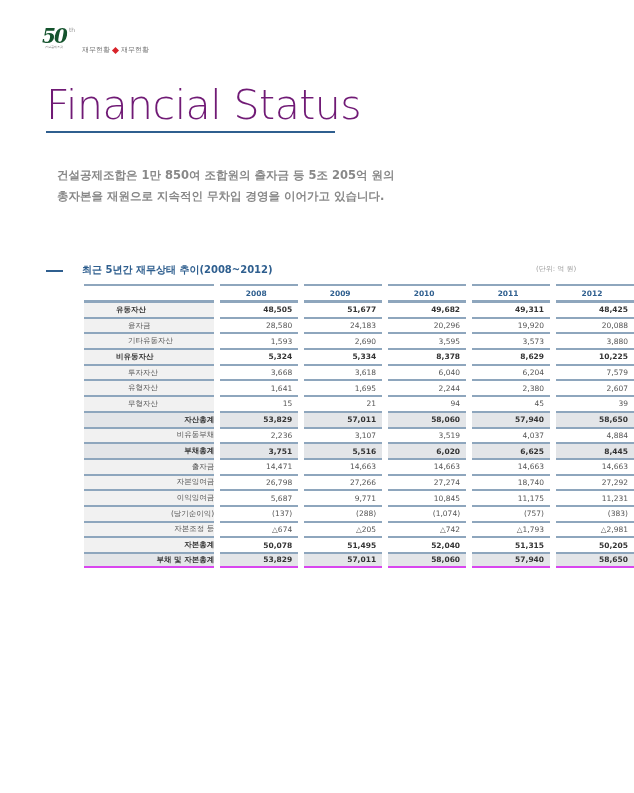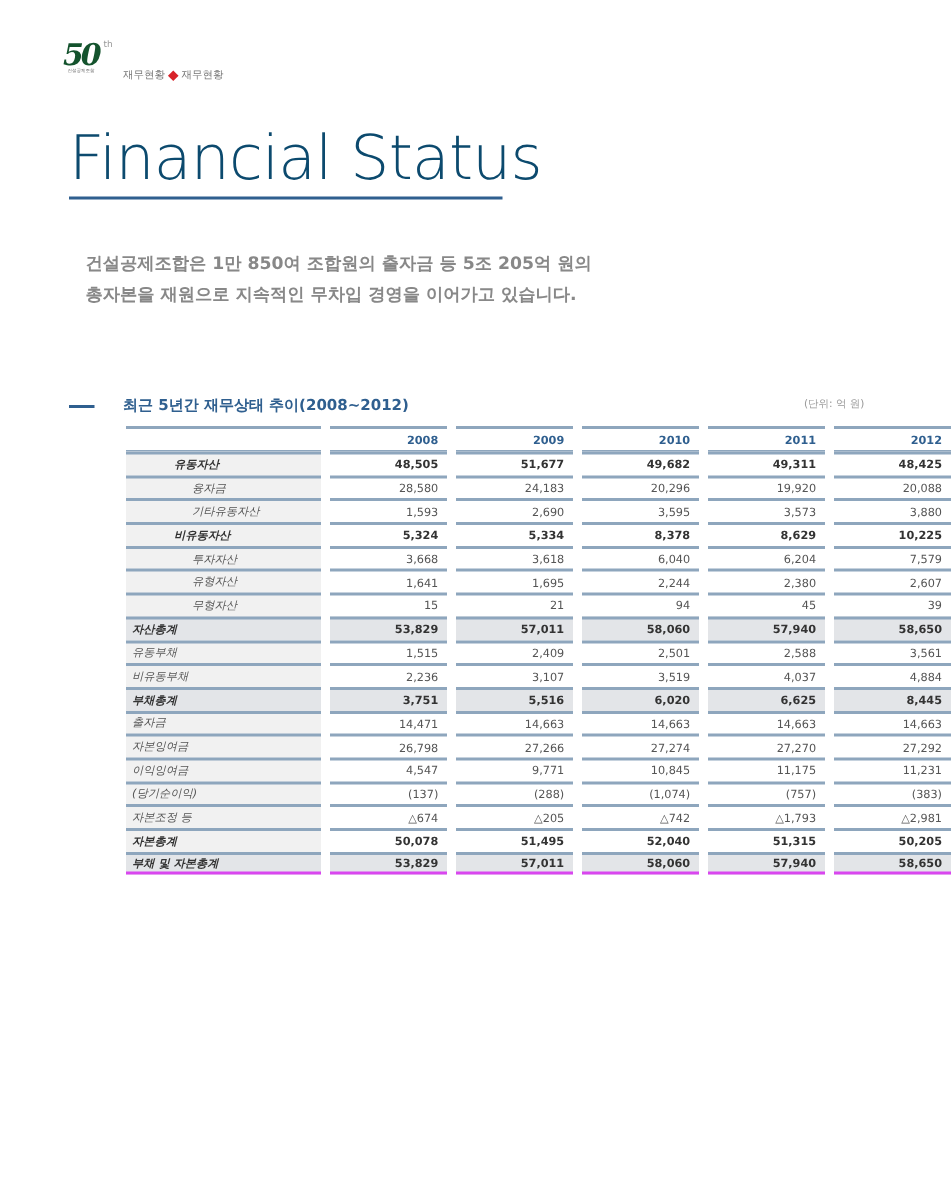"Financial Status" .page-title { color: #0c4a6e -> #701a75 }
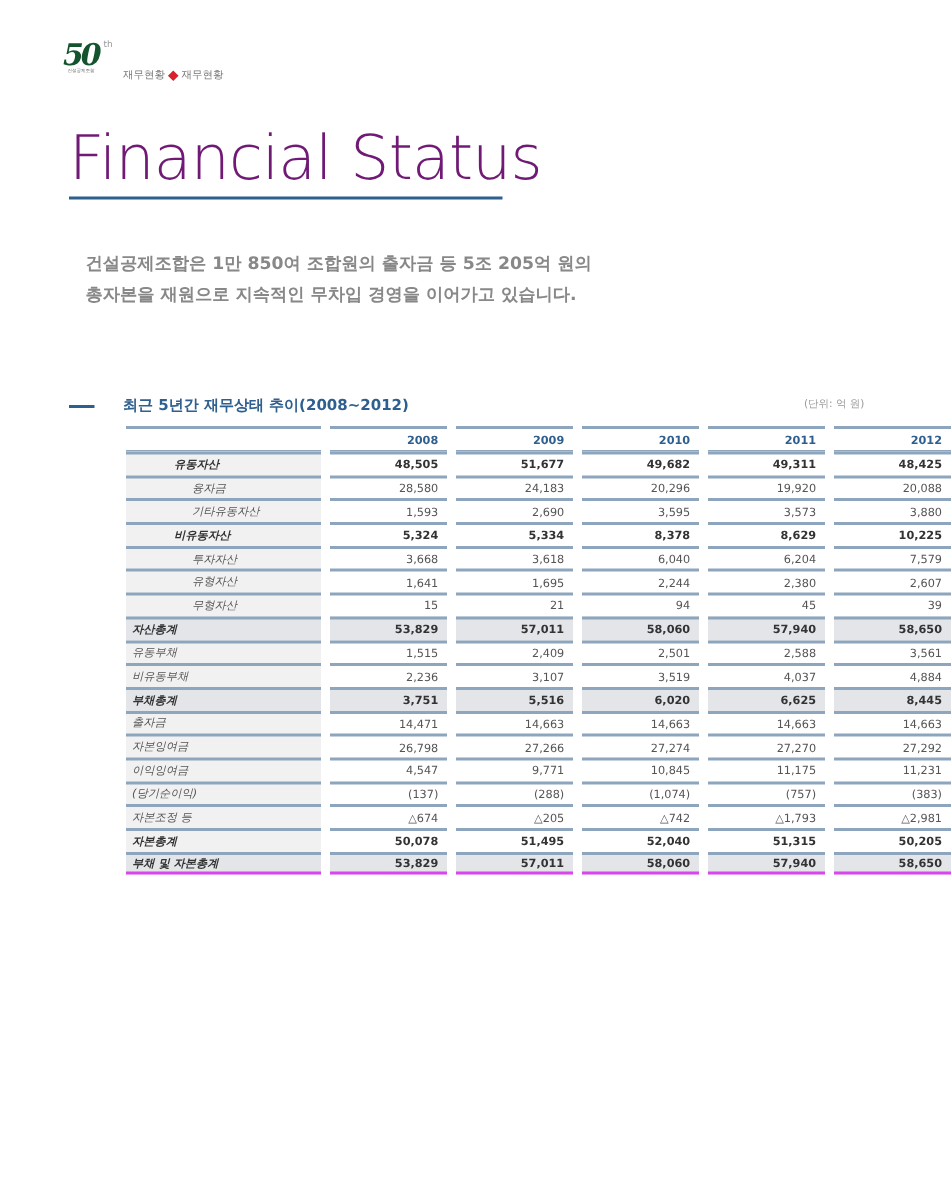"2008" table.fin th { text-align: right -> center }
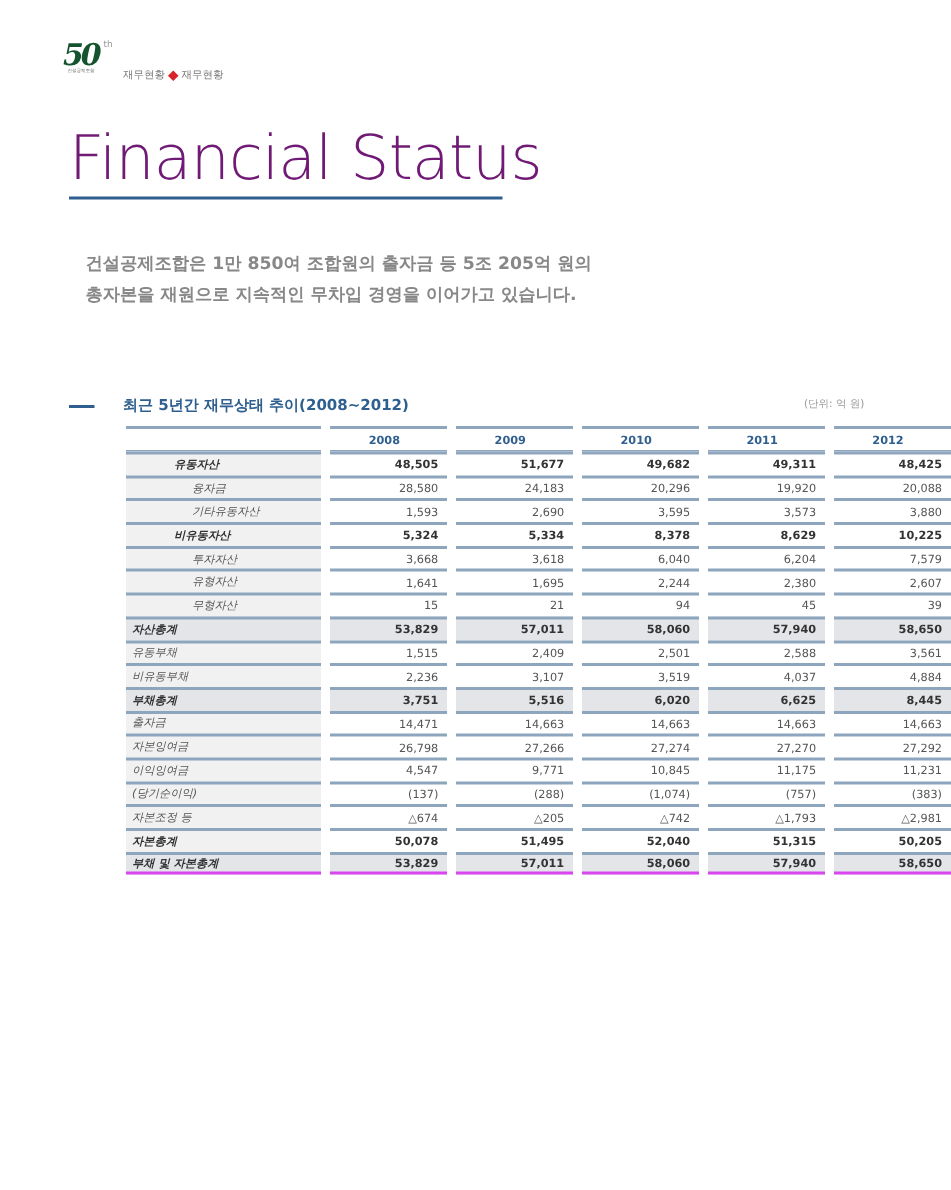"유동자산" .lab { font-style: italic -> none }
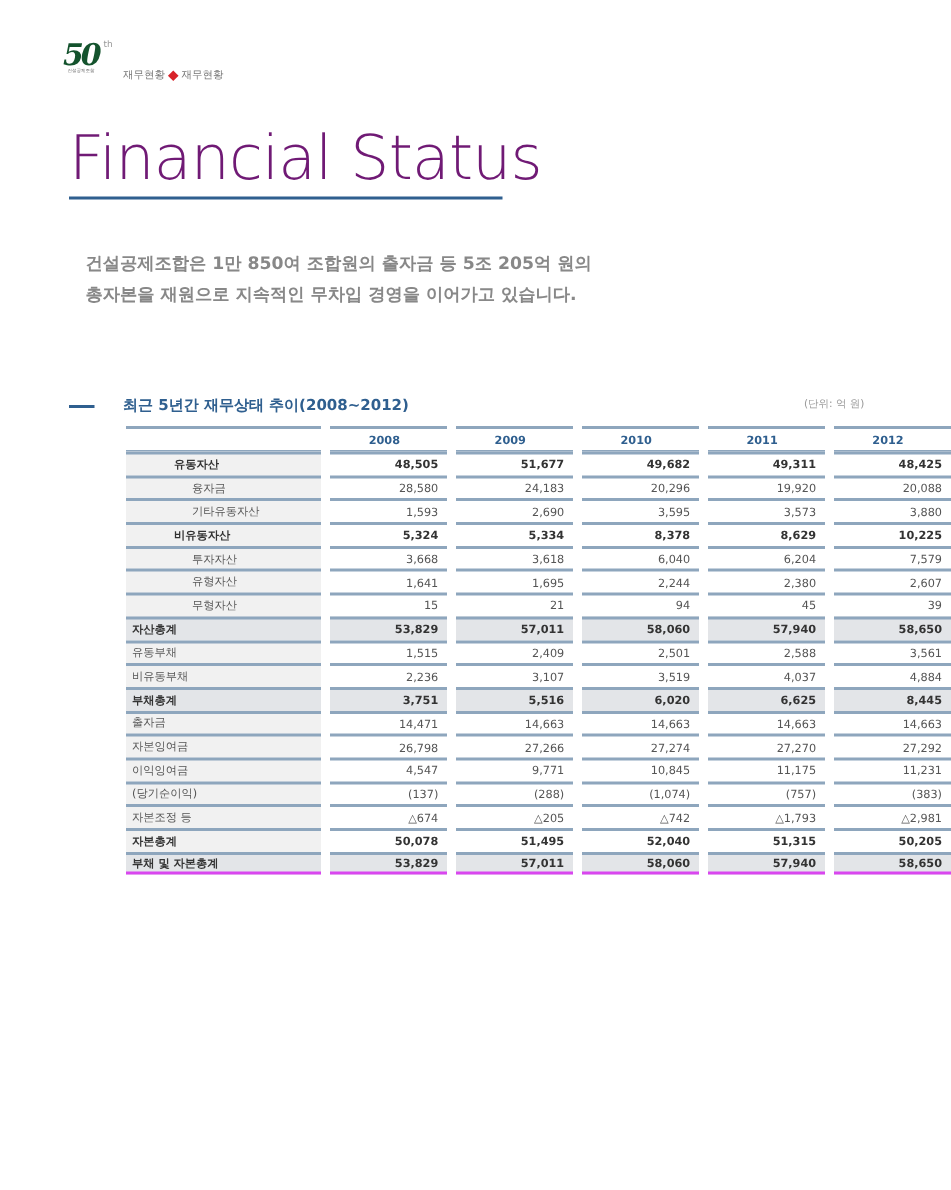"자산총계" .indent-0 { text-align: none -> right }
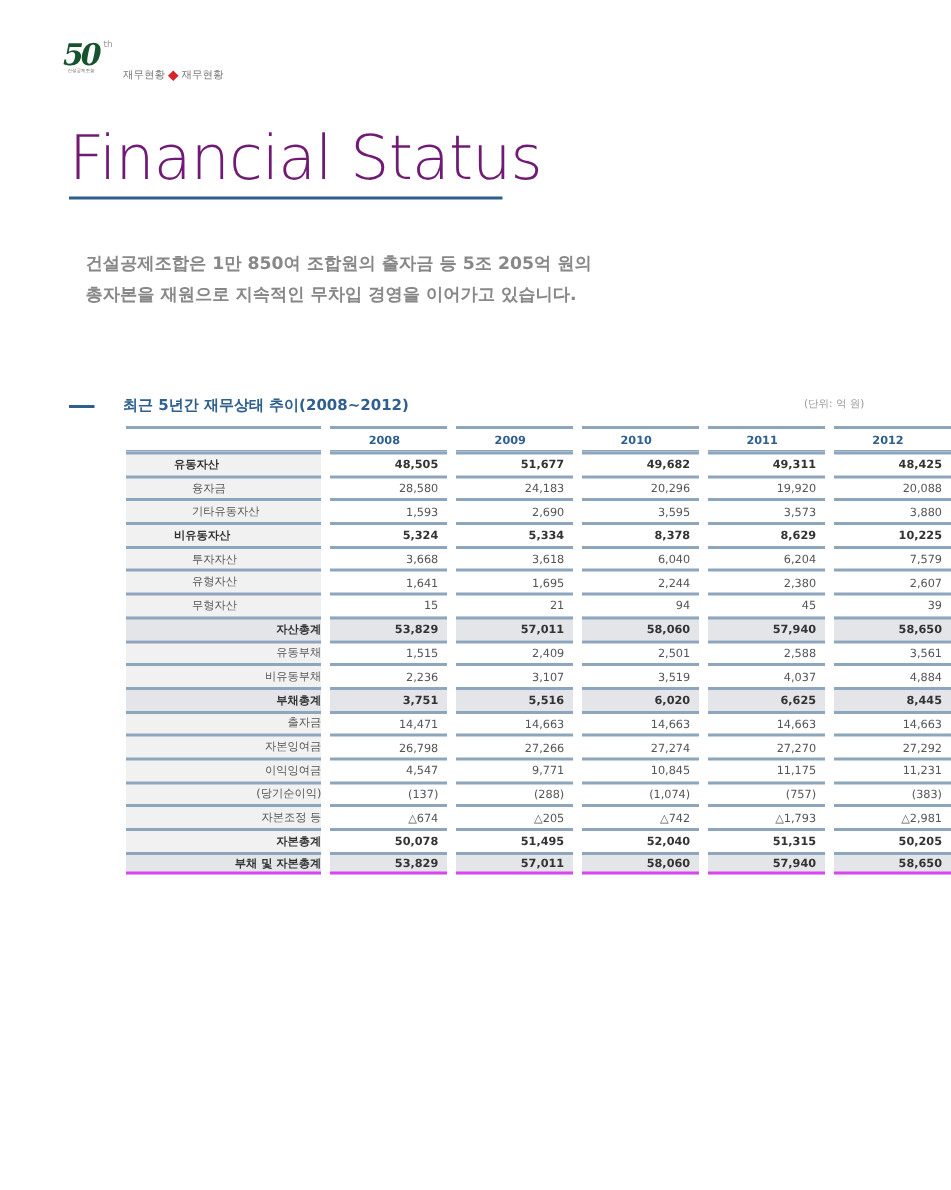"유동부채" tr.normal { html: <tr> <td>유동부채</td> <td></td> <td>1,515</td> <td></td> <td>2,409</td> <td></td> <td>2,501</td> <td></td> <td>2,588</td> <td></td> <td>3,561</td> </tr> -> none }
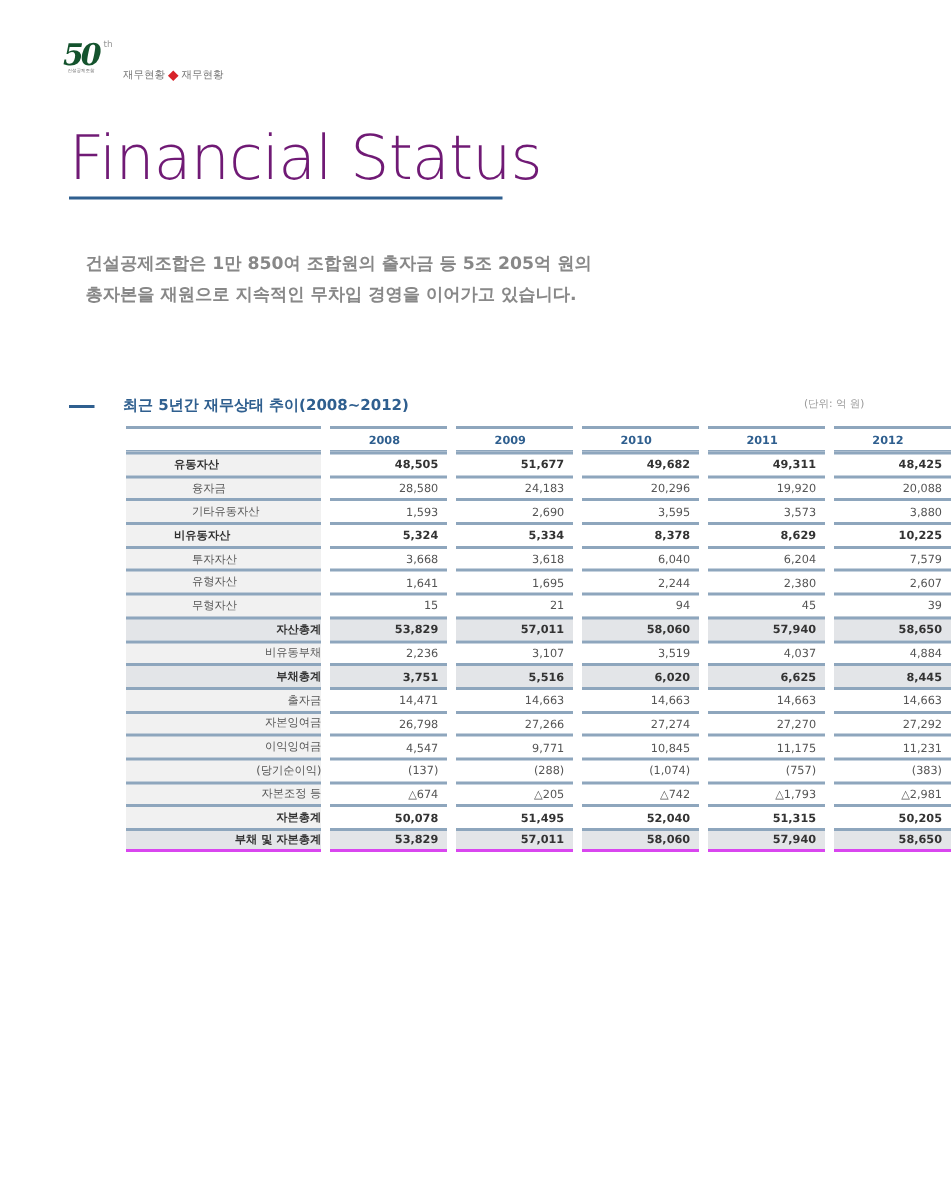"27,270" td.num { text: 27,270 -> 18,740 }
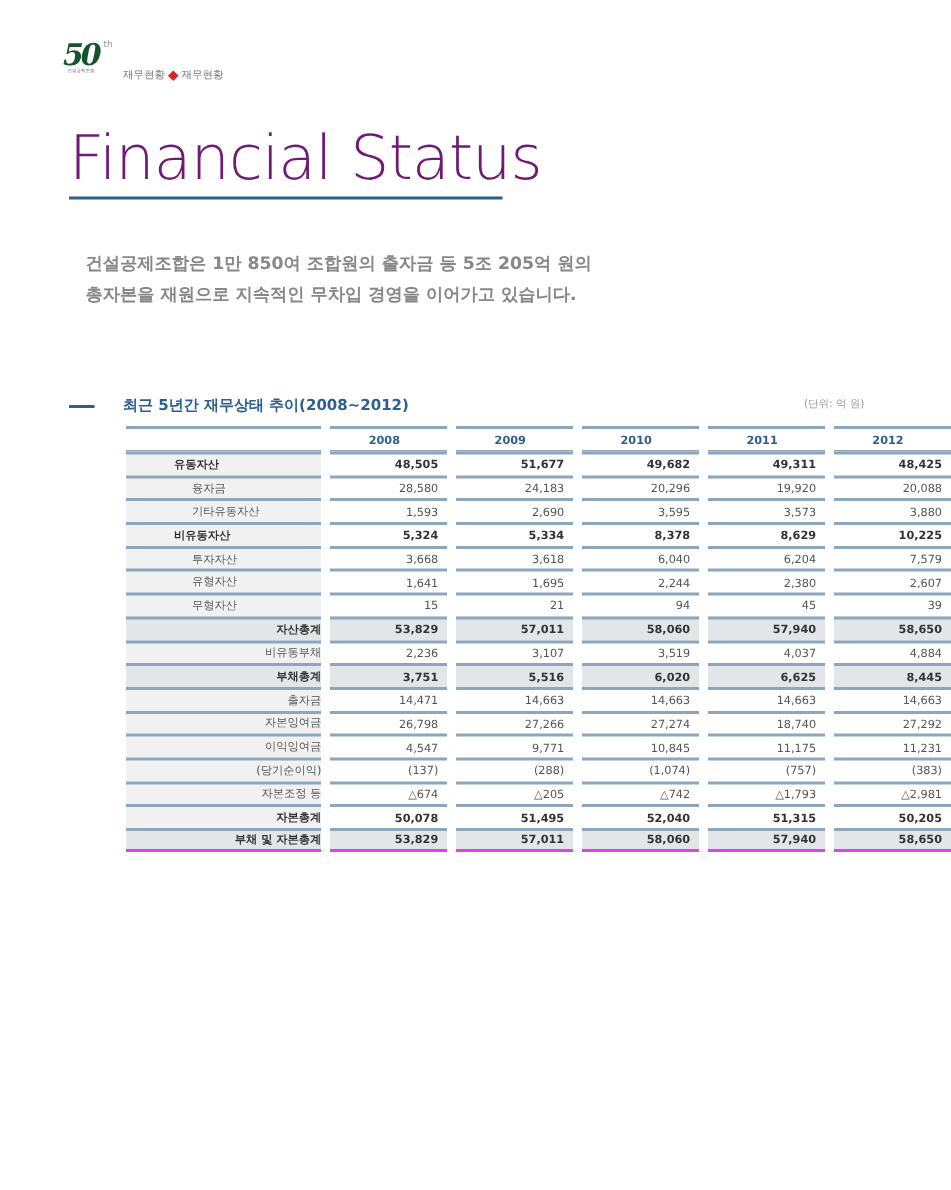"4,547" td.num { text: 4,547 -> 5,687 }
